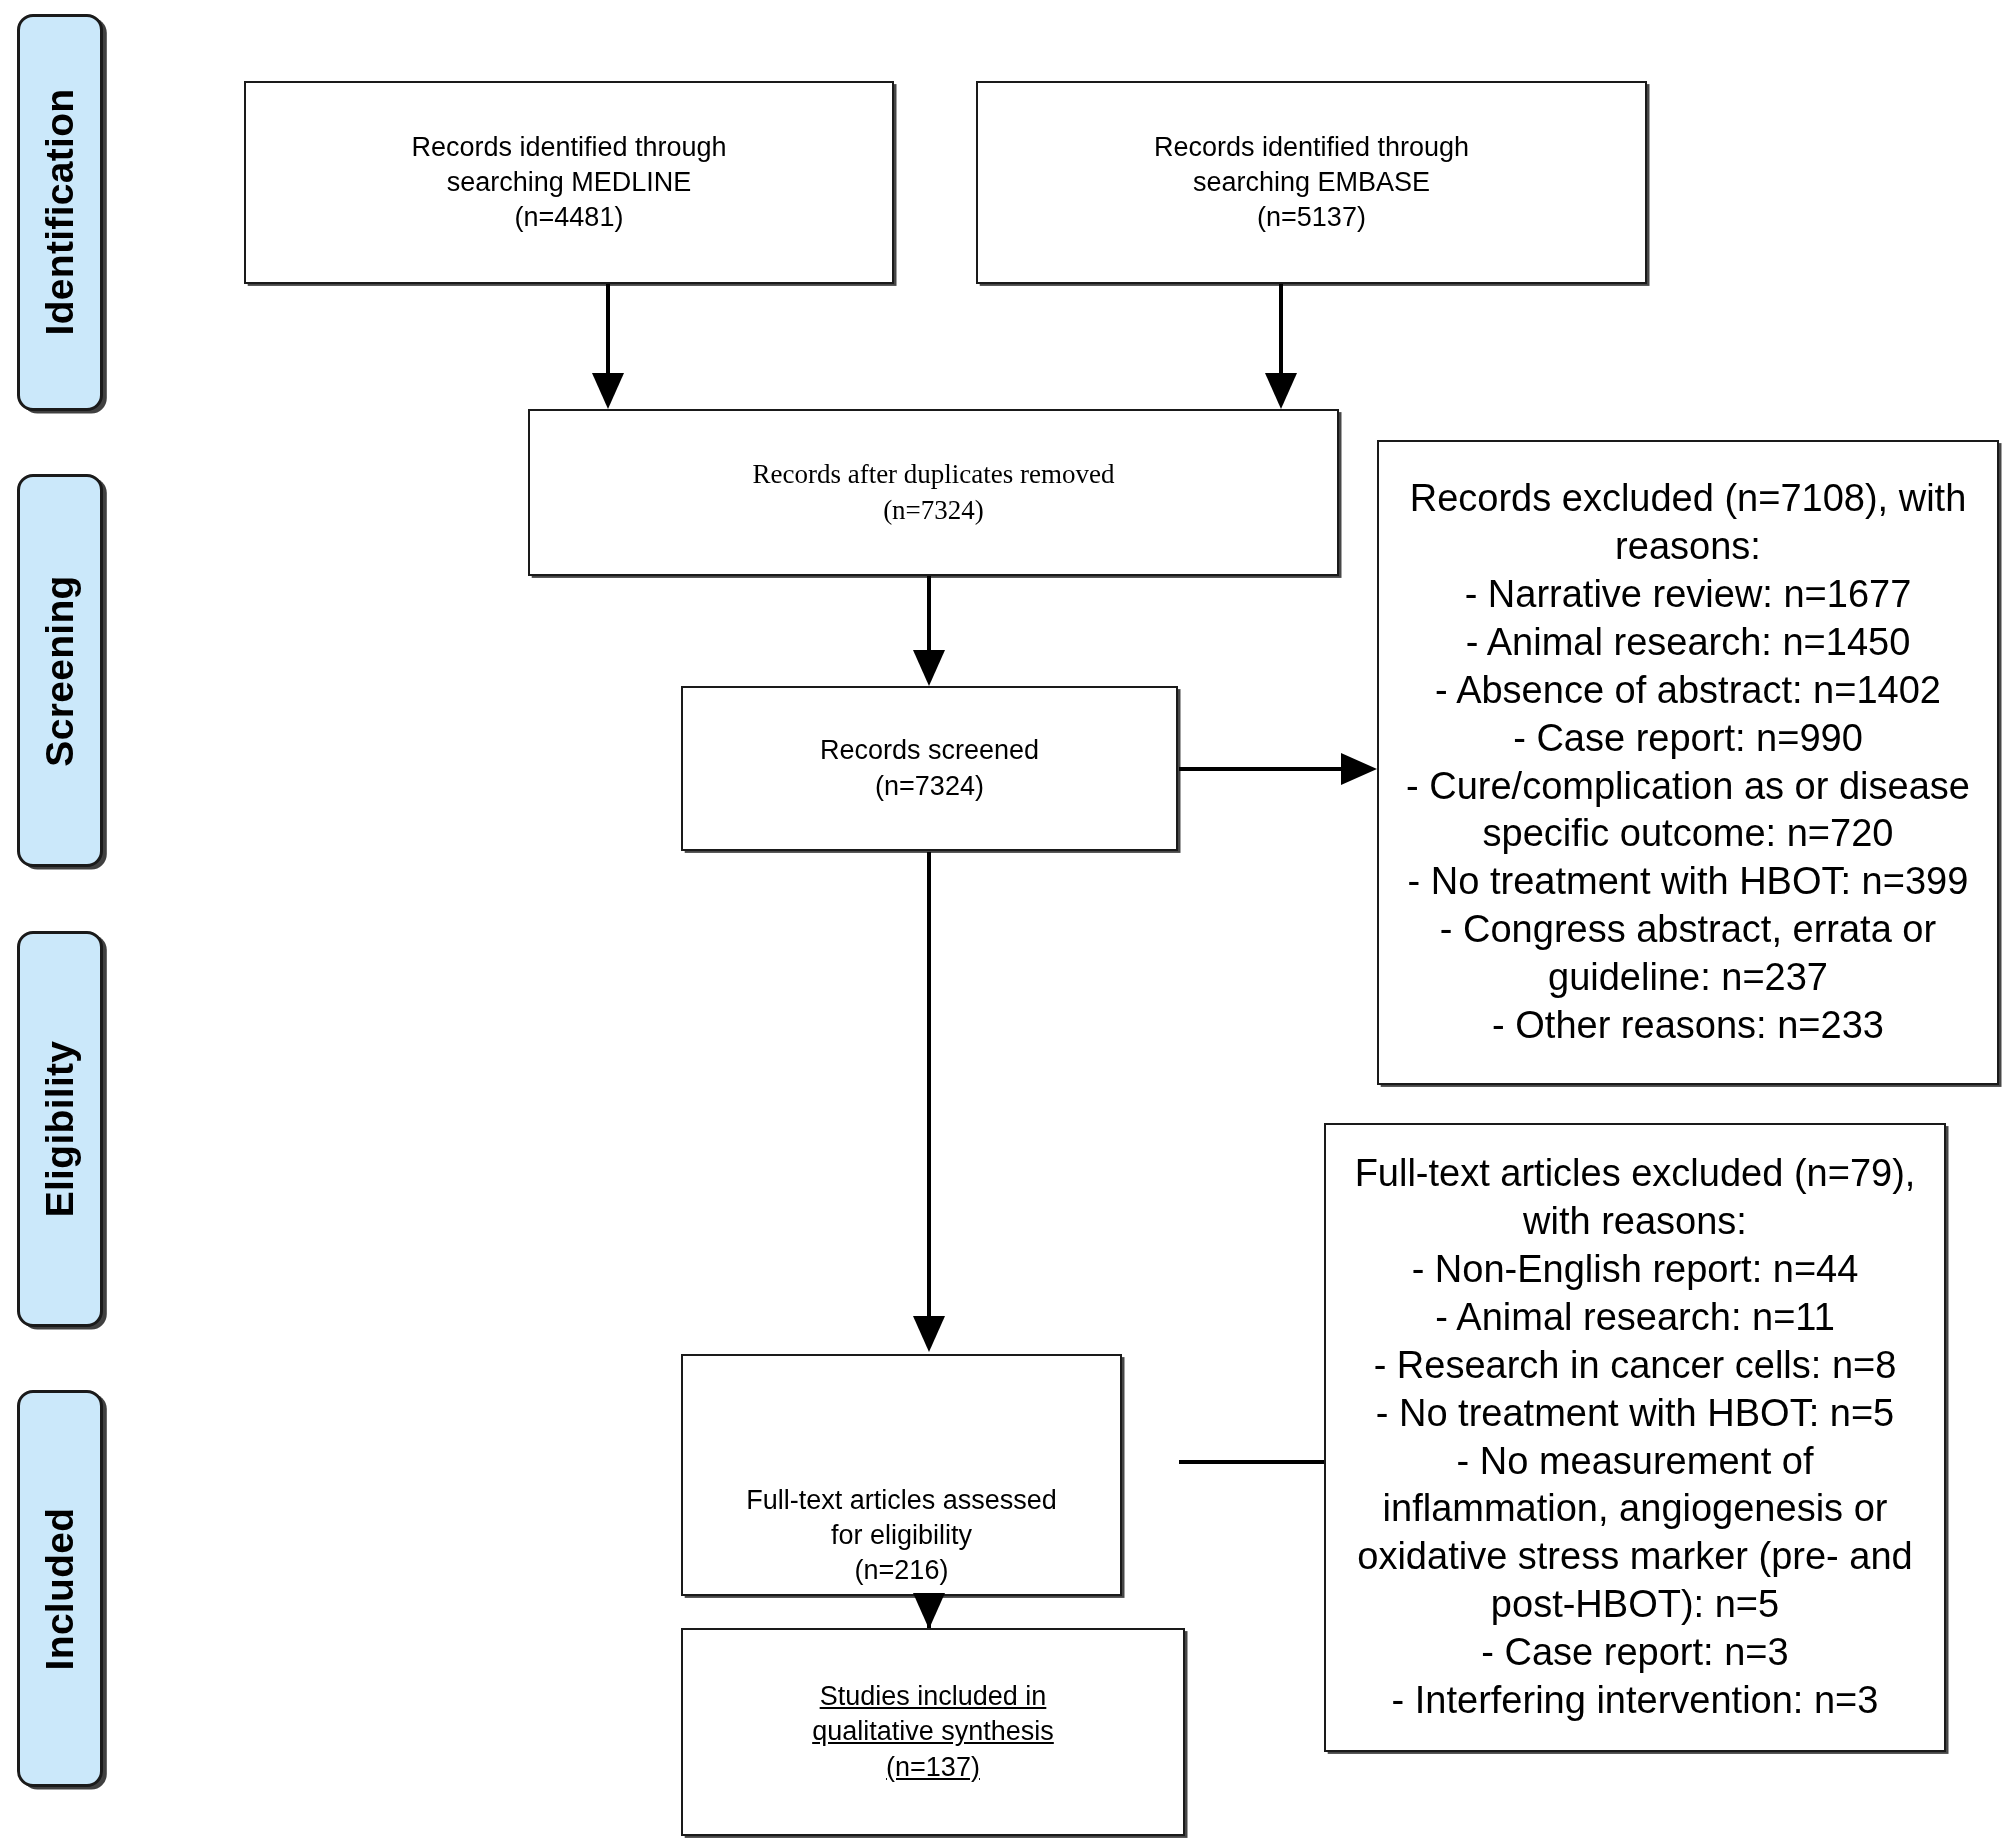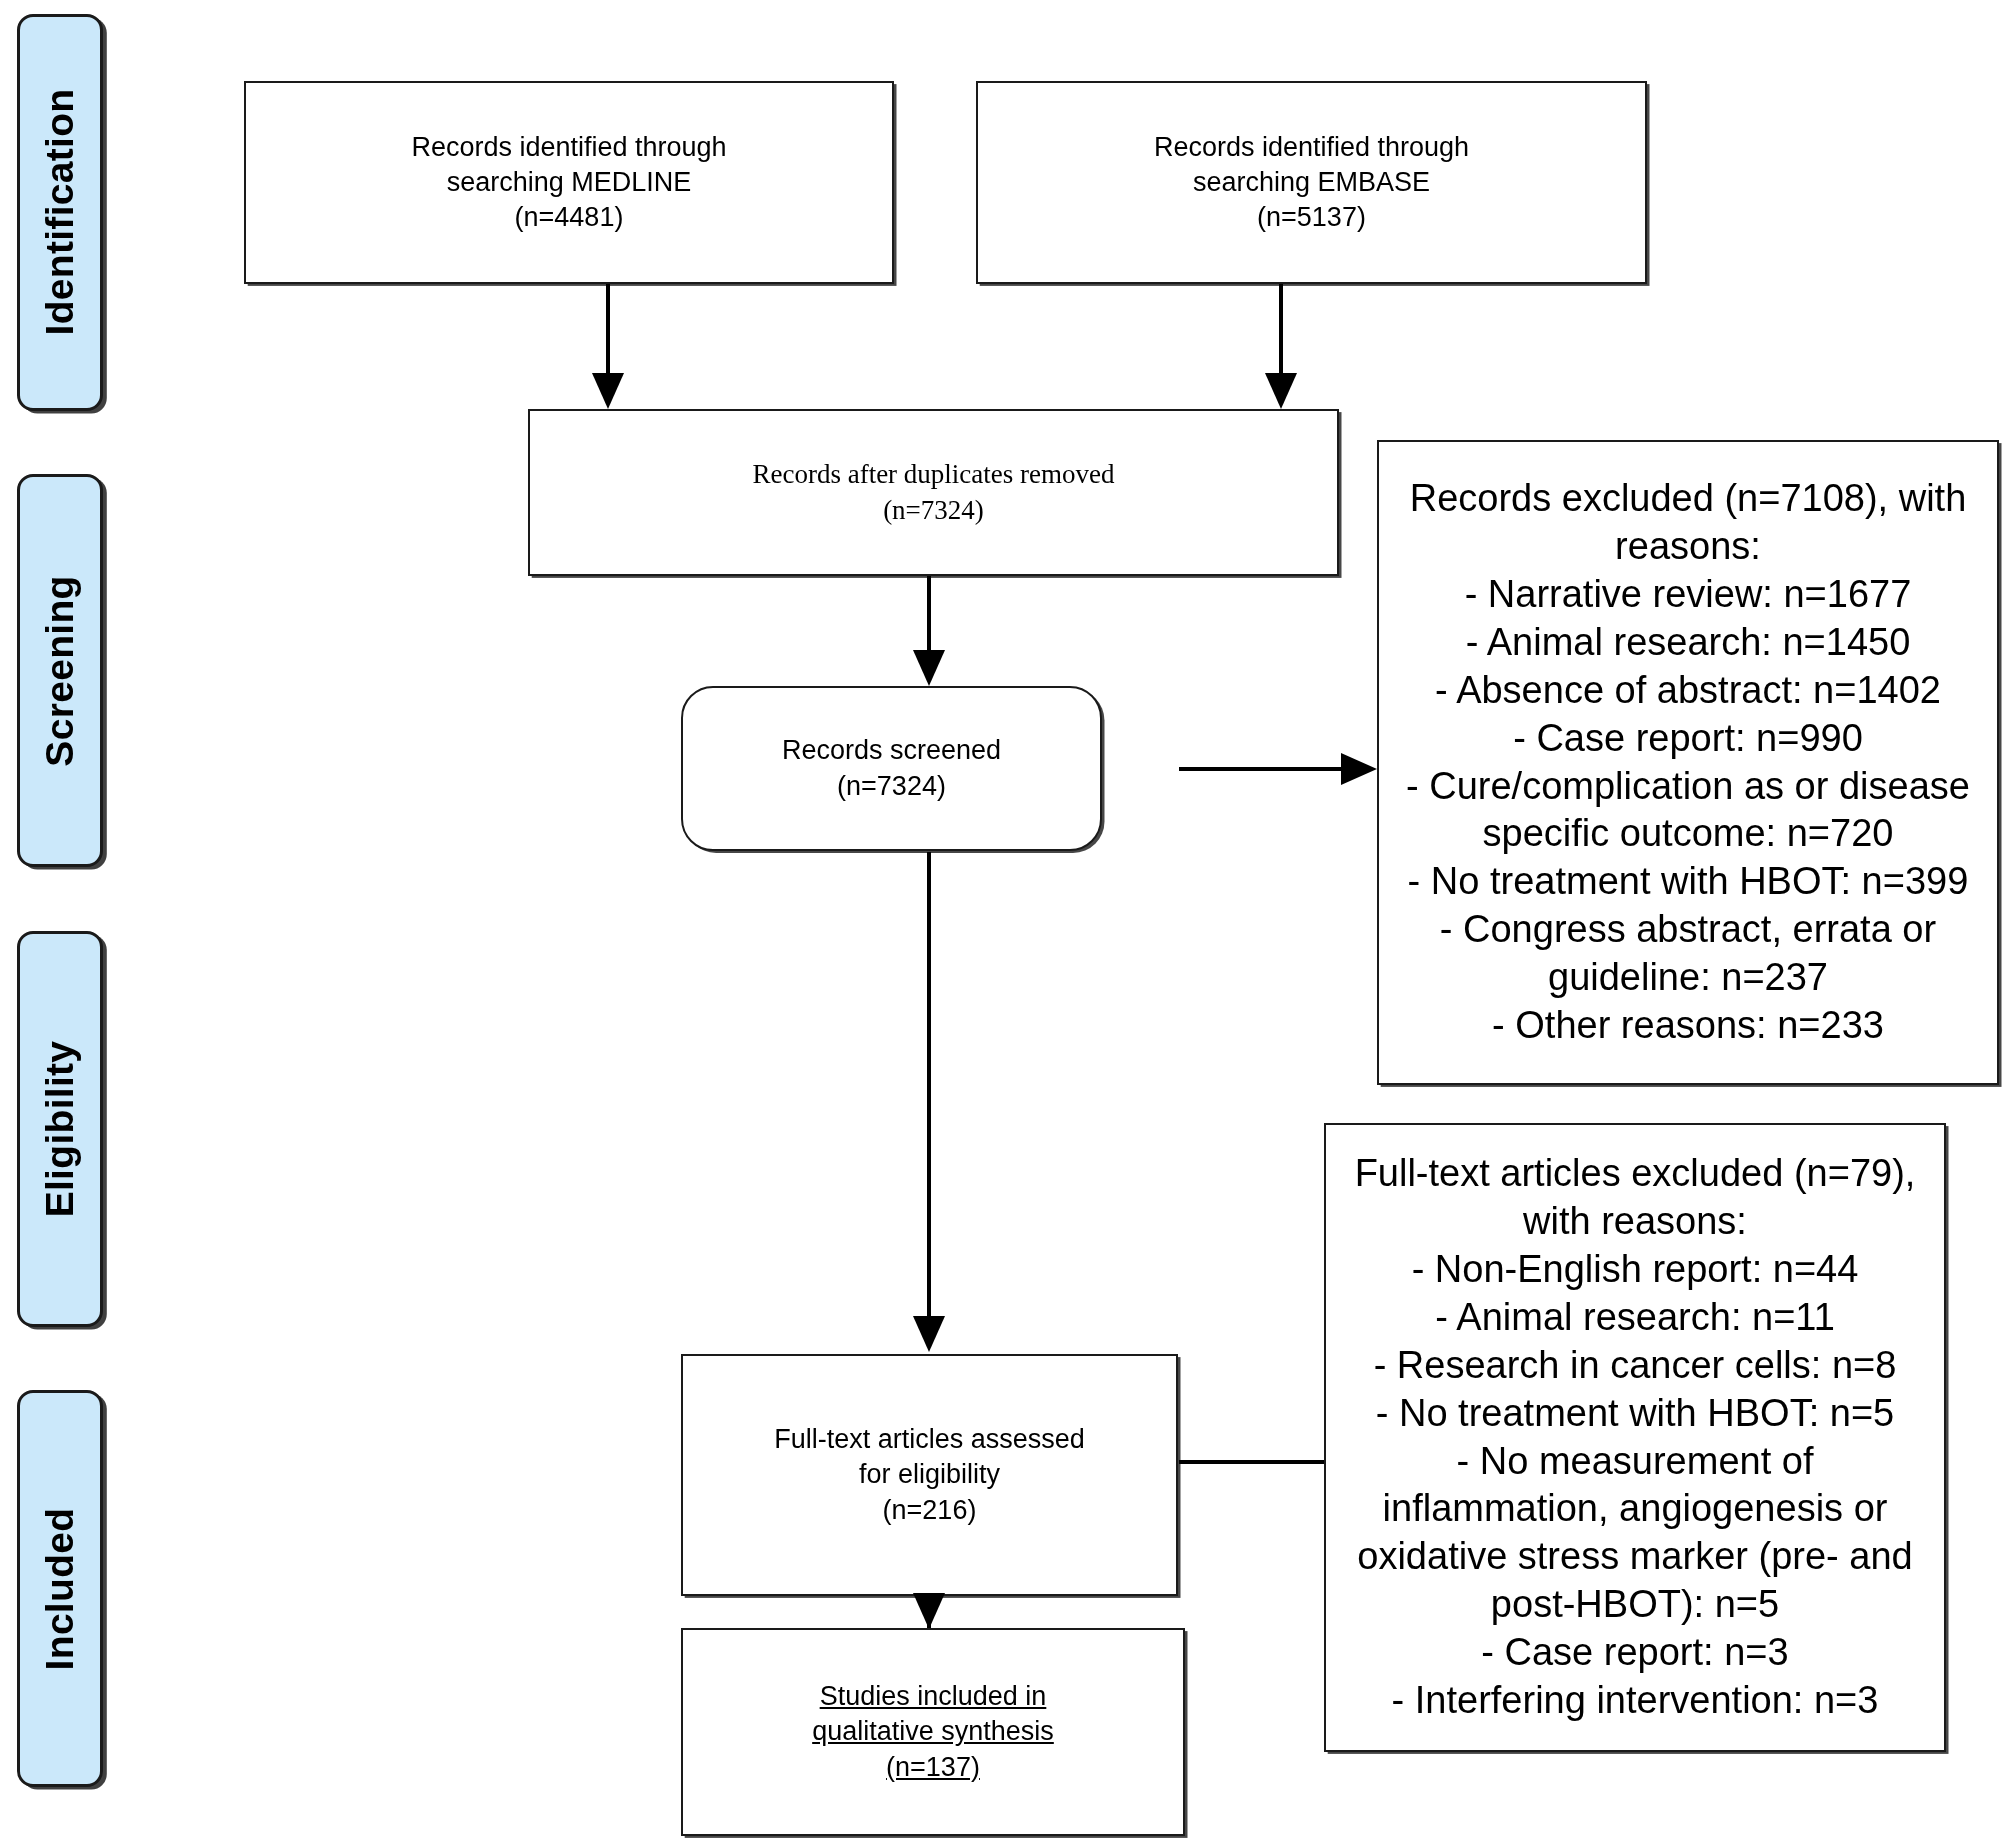"Records screened" div.flow-box { border-radius: 32px -> none; width: 421px -> 497px }
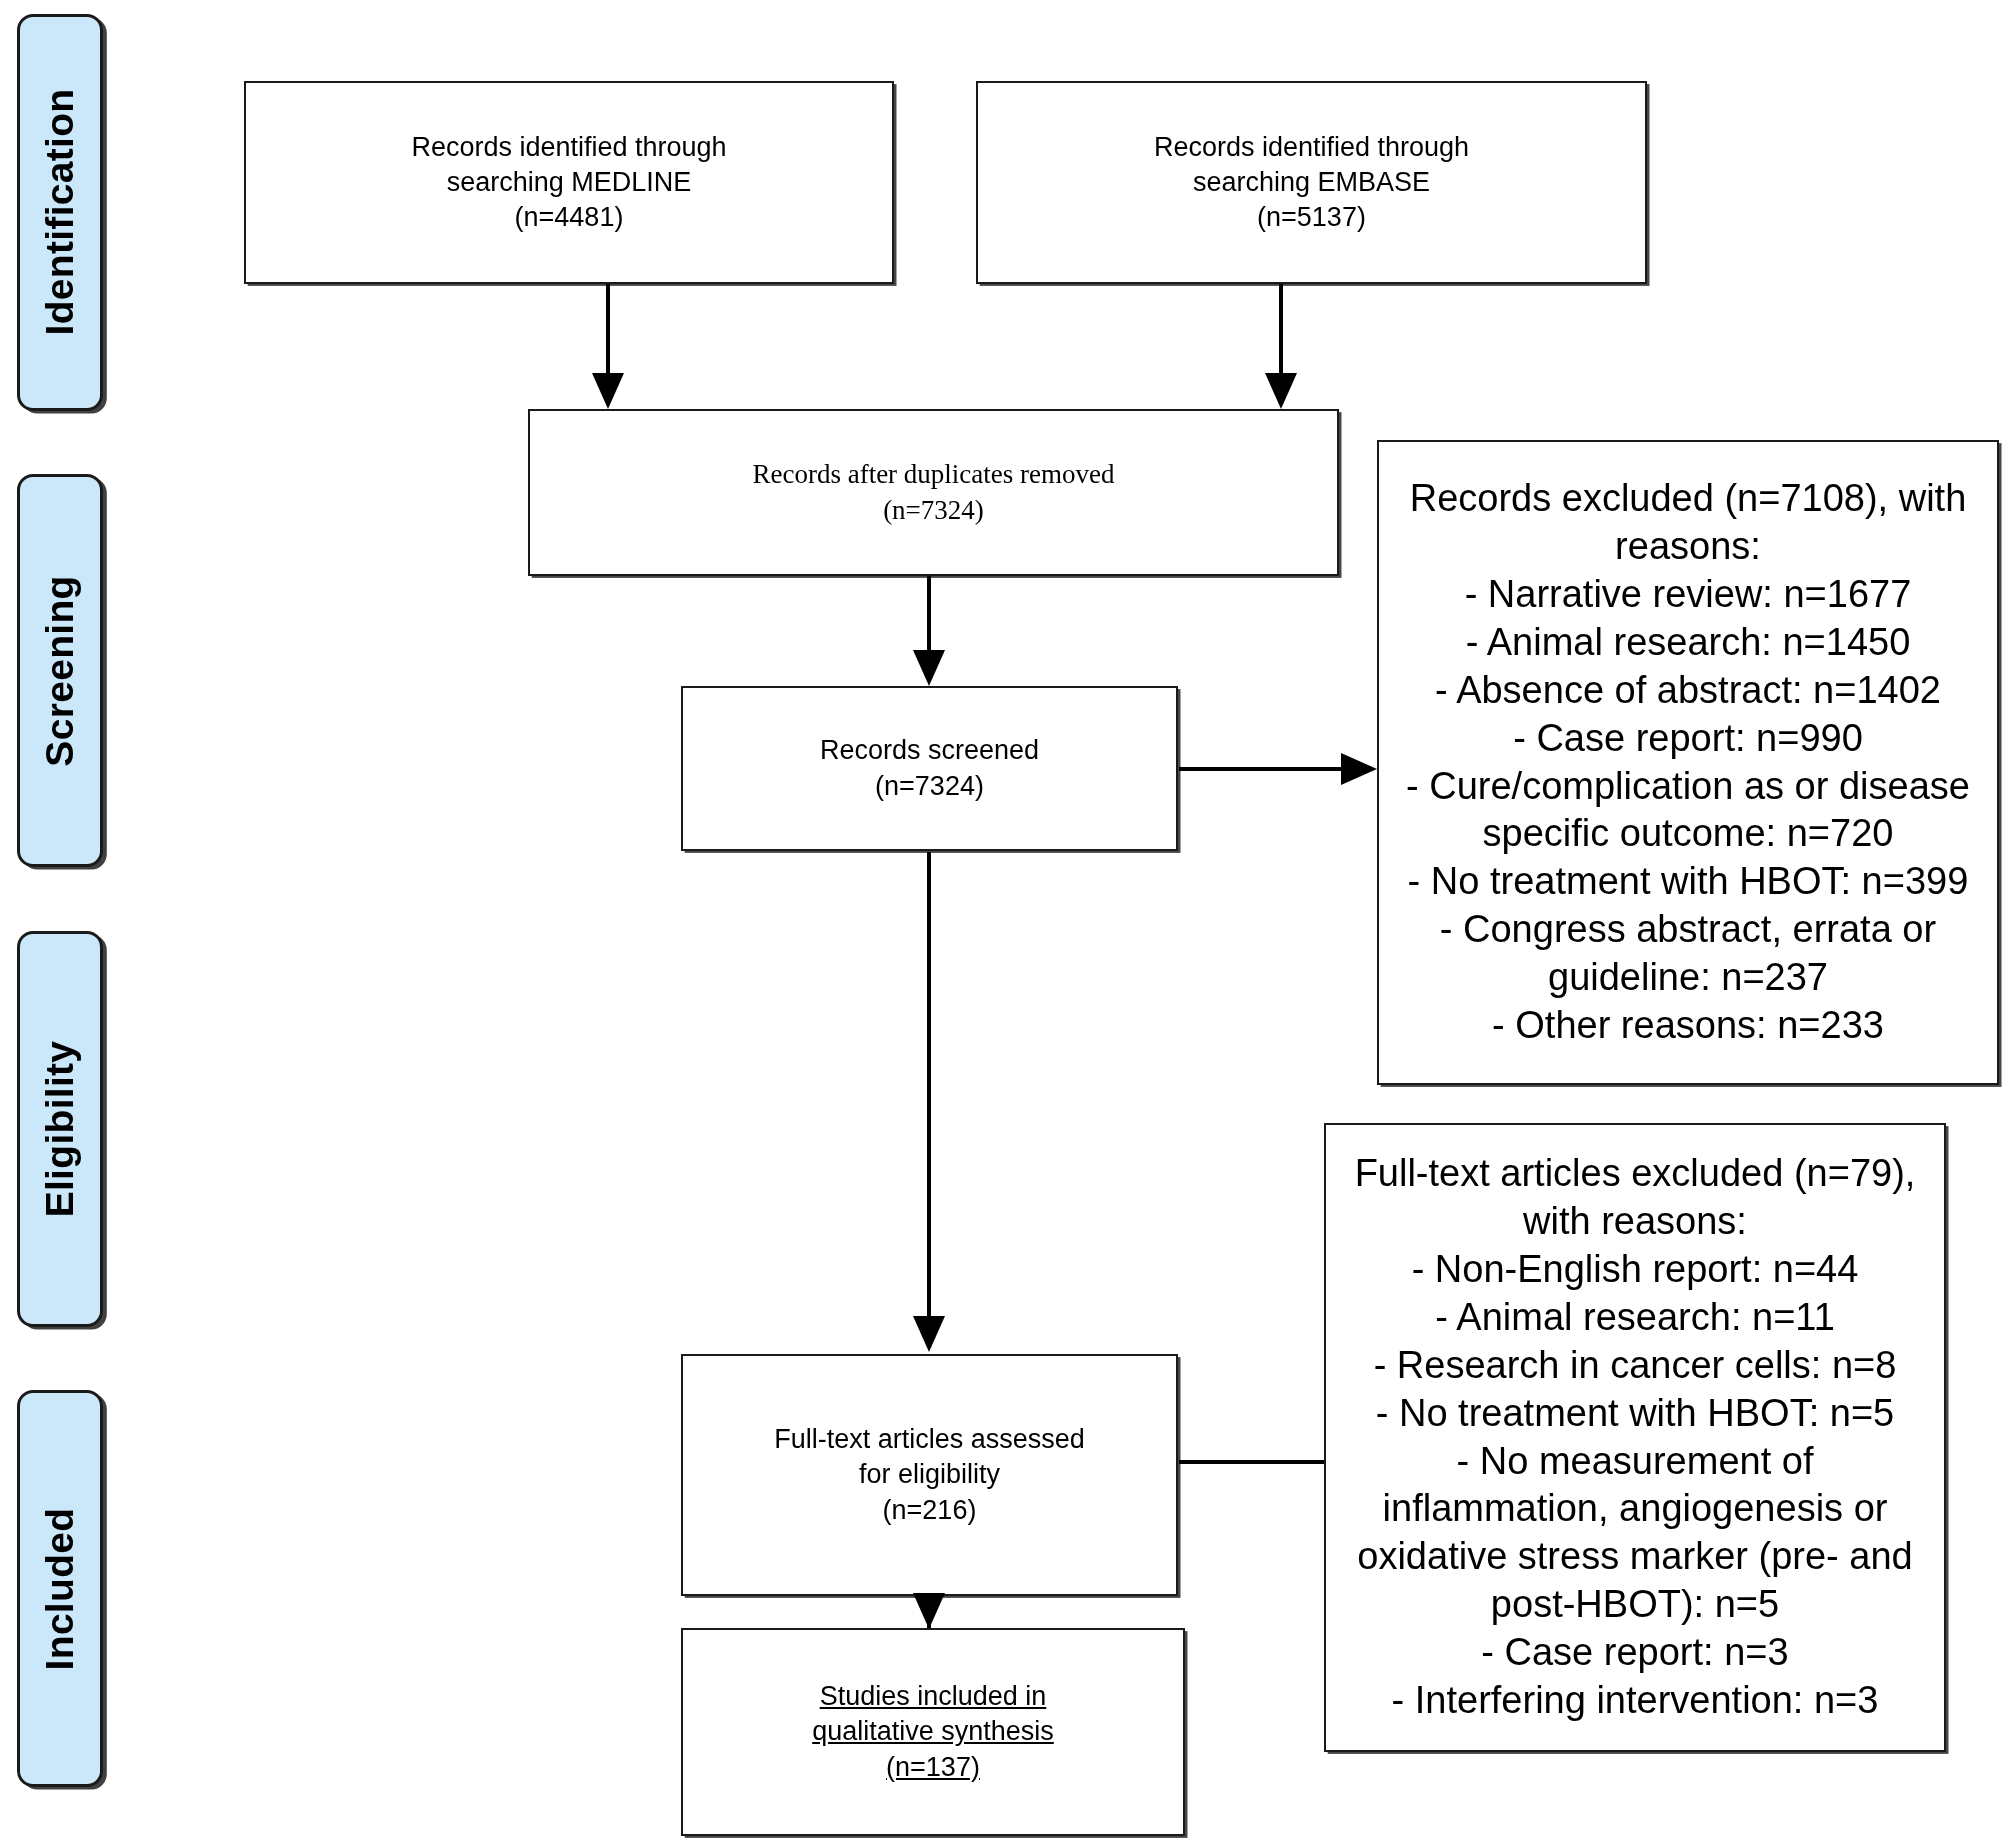"Full-text articles assessed" div.flow-box { align-items: none -> flex-end; width: 497px -> 441px }
